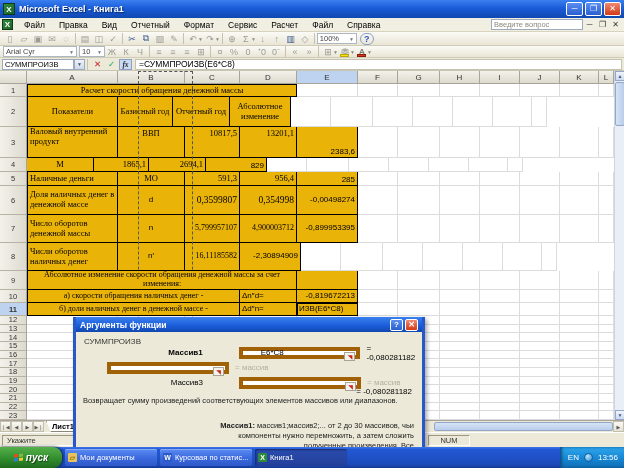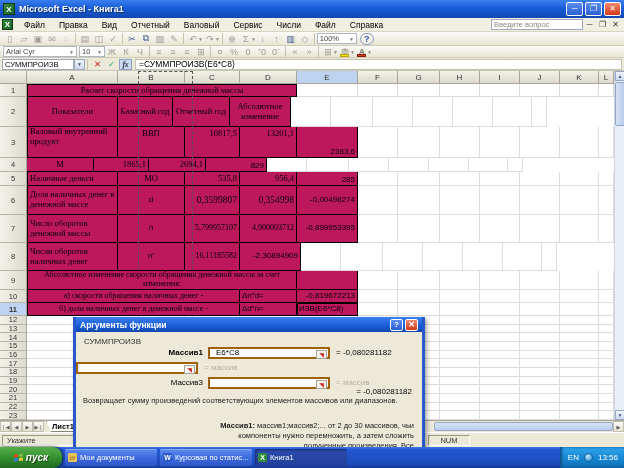"Валовый" span.mi { text: Валовый -> Формат }
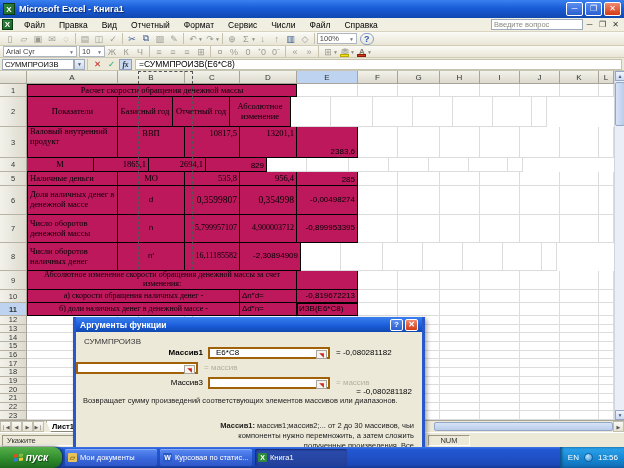"Числи" span.mi { text: Числи -> Расчет }
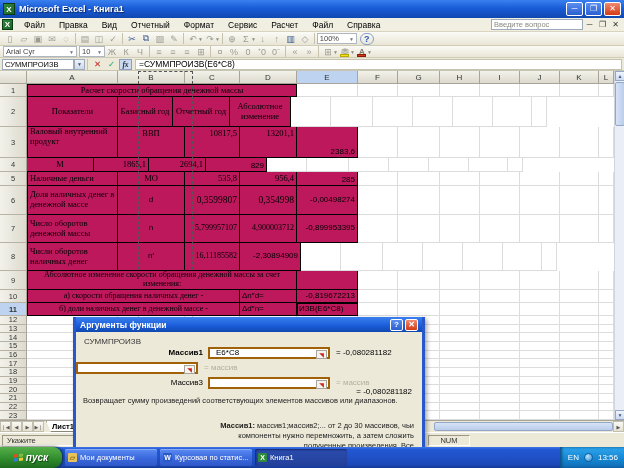"Расчет скорости обращения денежной массы" .c { background: #be185d -> #eab308 }
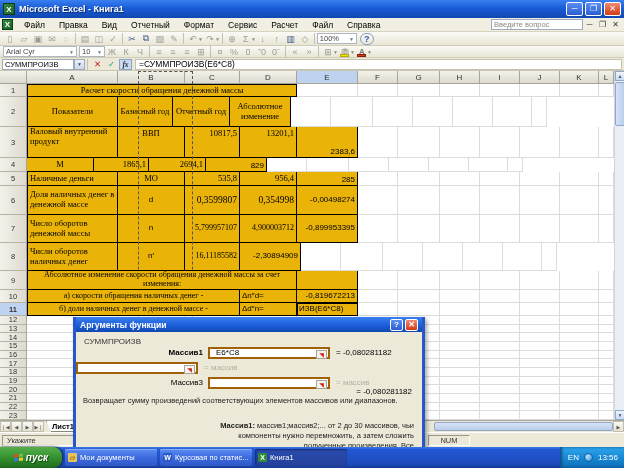"535,8" div.c { text: 535,8 -> 591,3 }
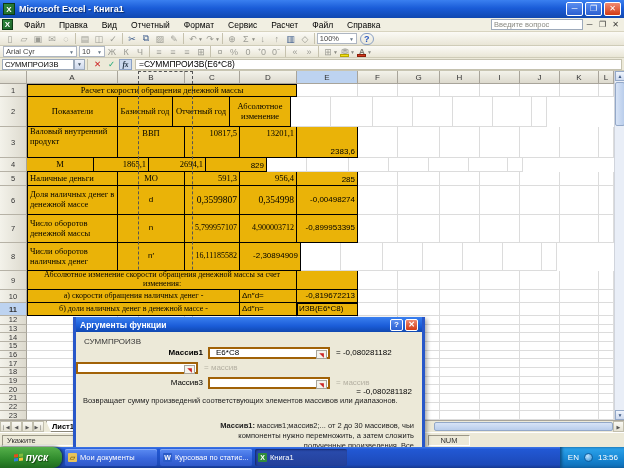"E6*C8" .finp { border: 2px solid #a16207 -> 4px solid #a16207; margin-left: none -> 31px; padding: 0 6px -> 0 18px }
